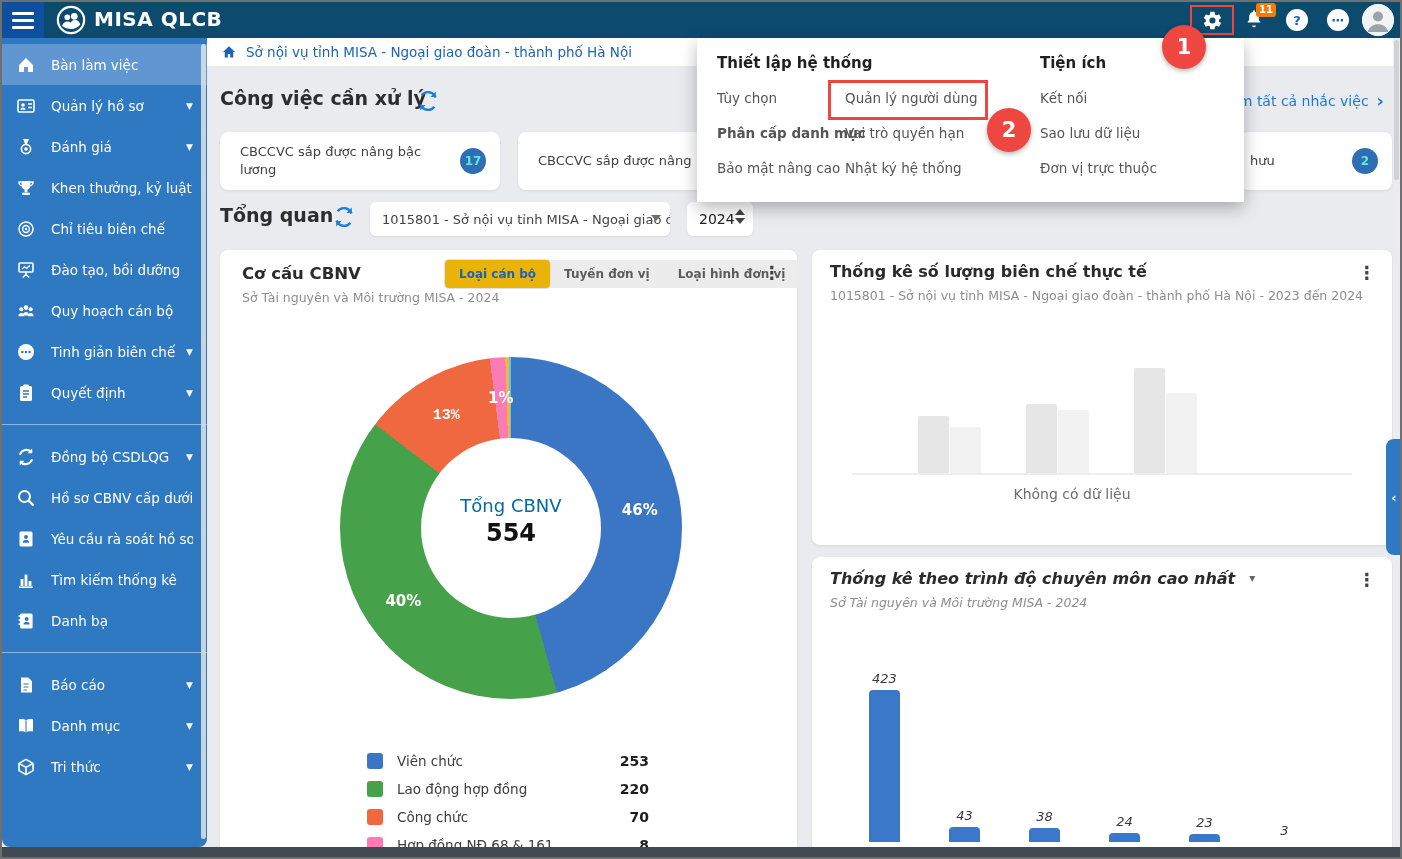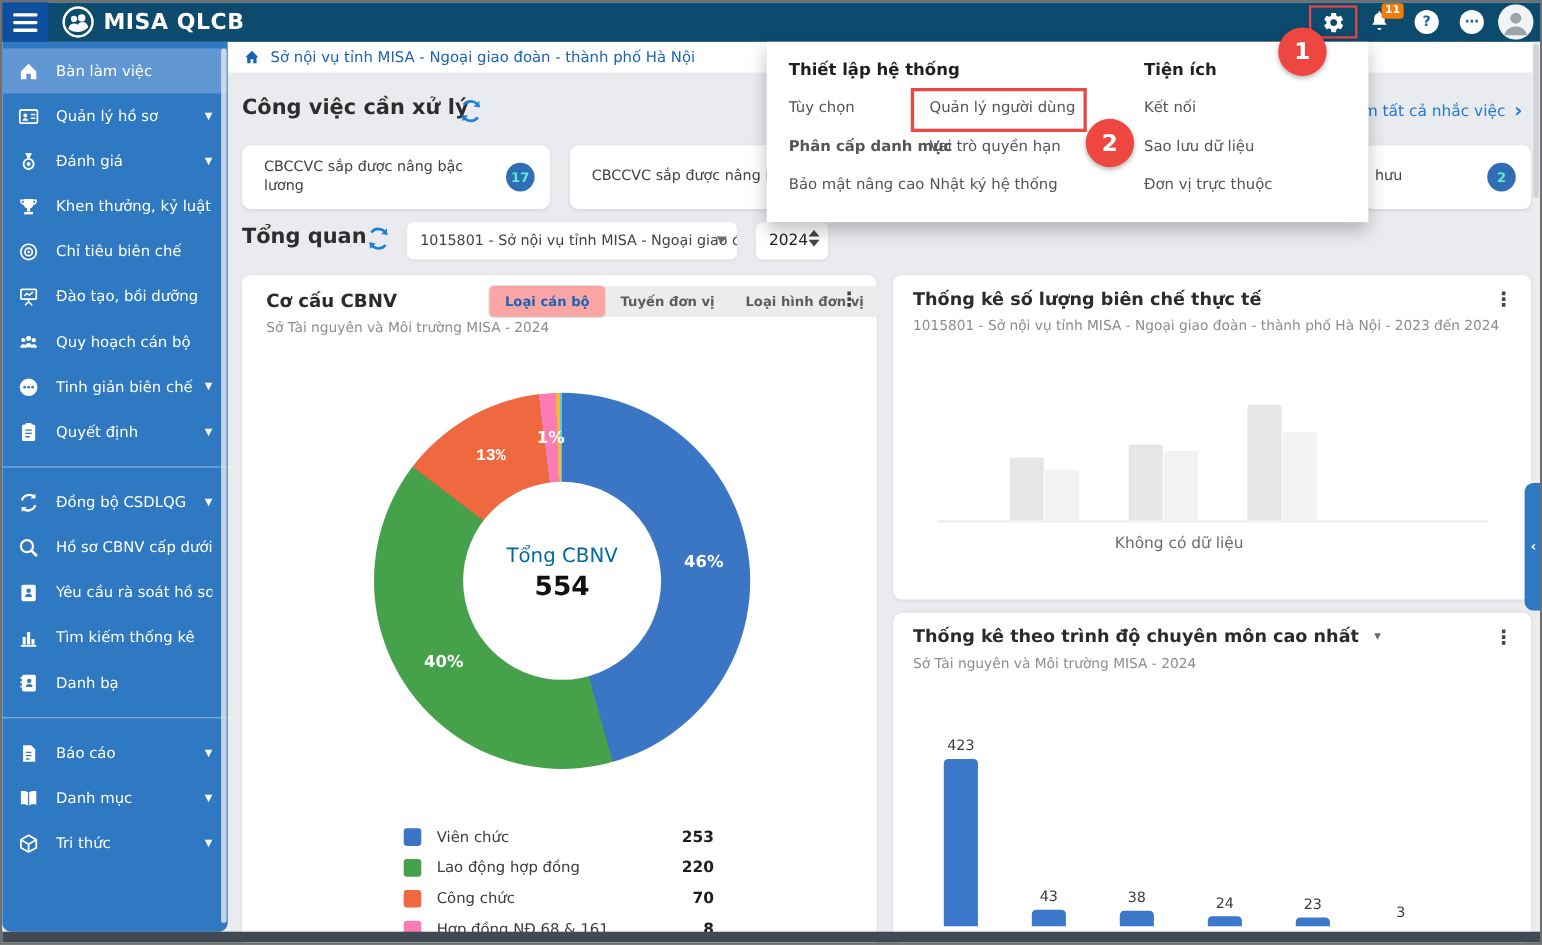"Loại cán bộ" .seg-tab.active { background: #fca5a5 -> #eab308 }
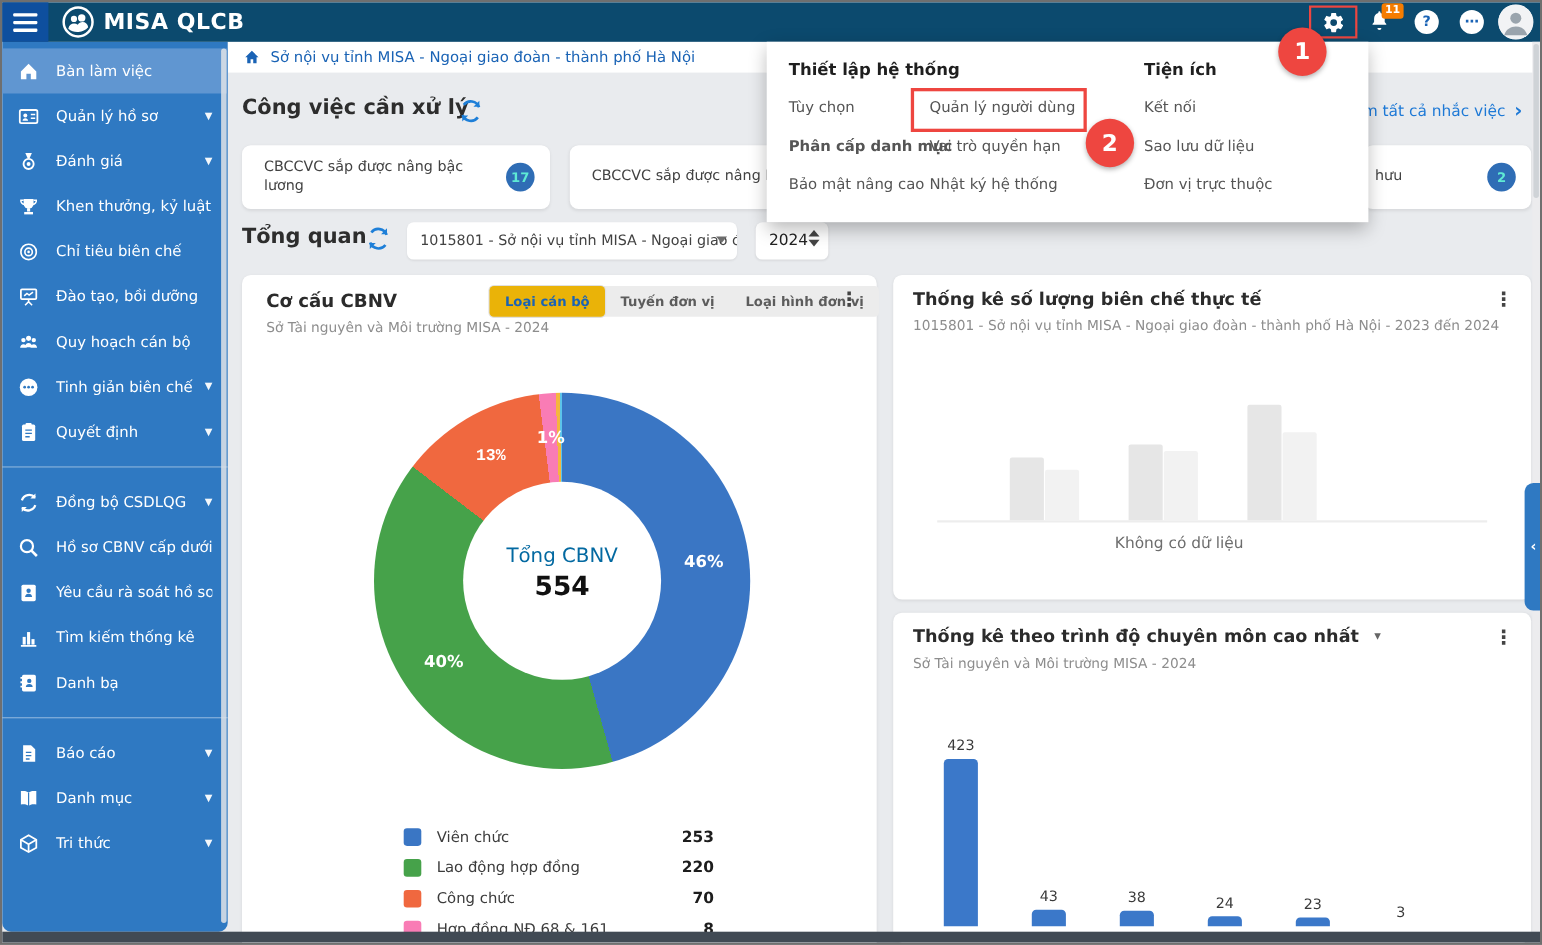"Thống kê theo trình độ" .card-b { font-style: none -> italic }
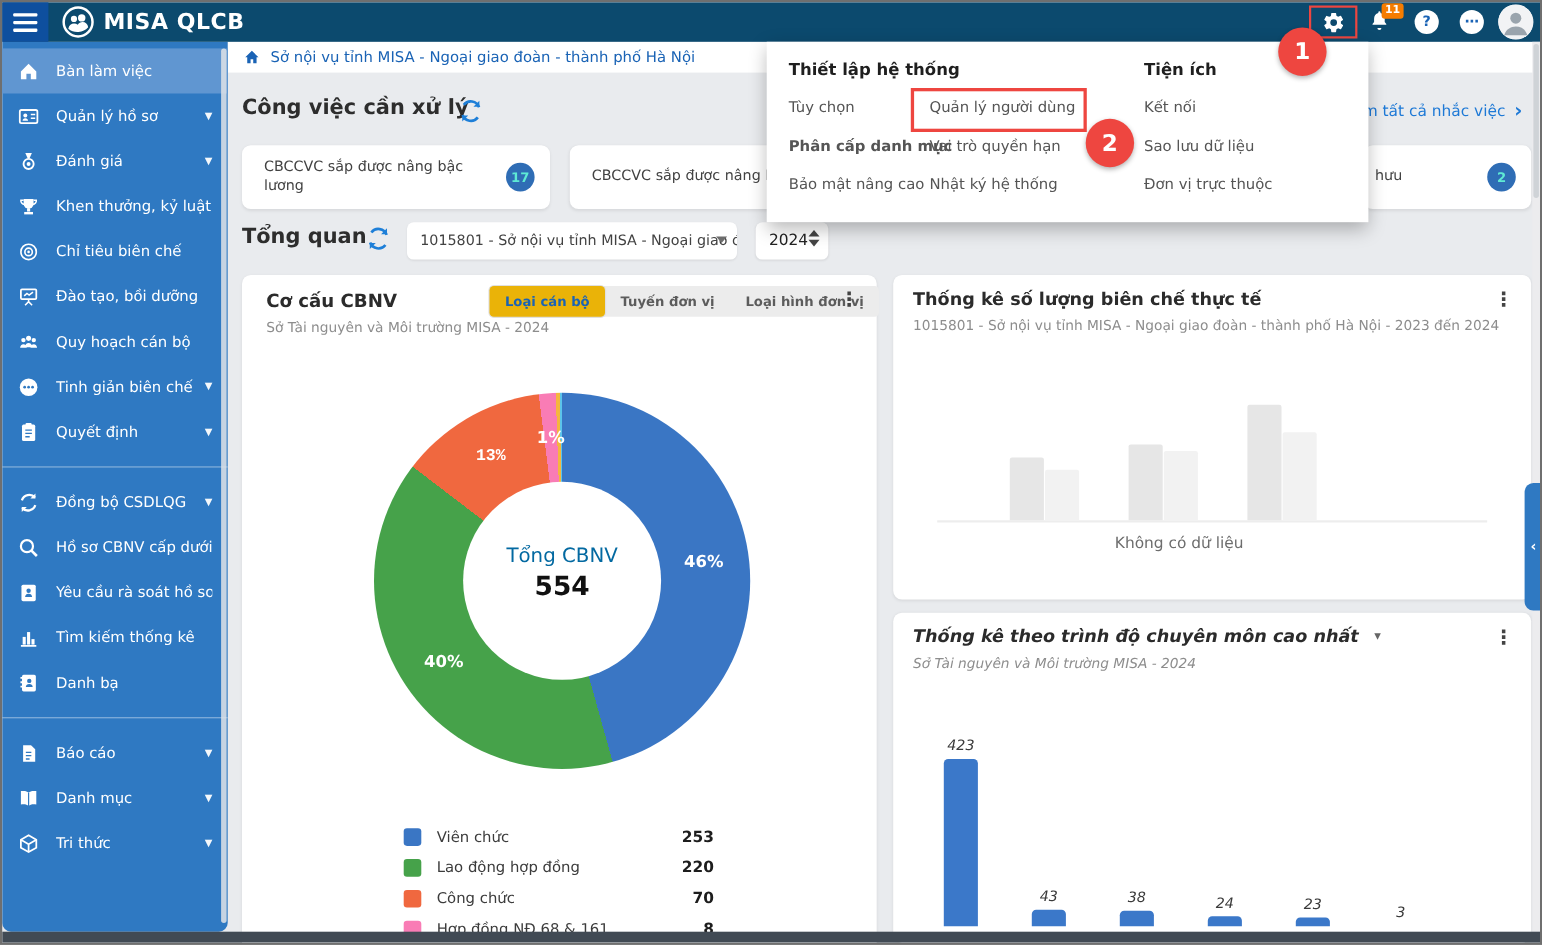"423" .bchart { left: 0 -> 11px }
